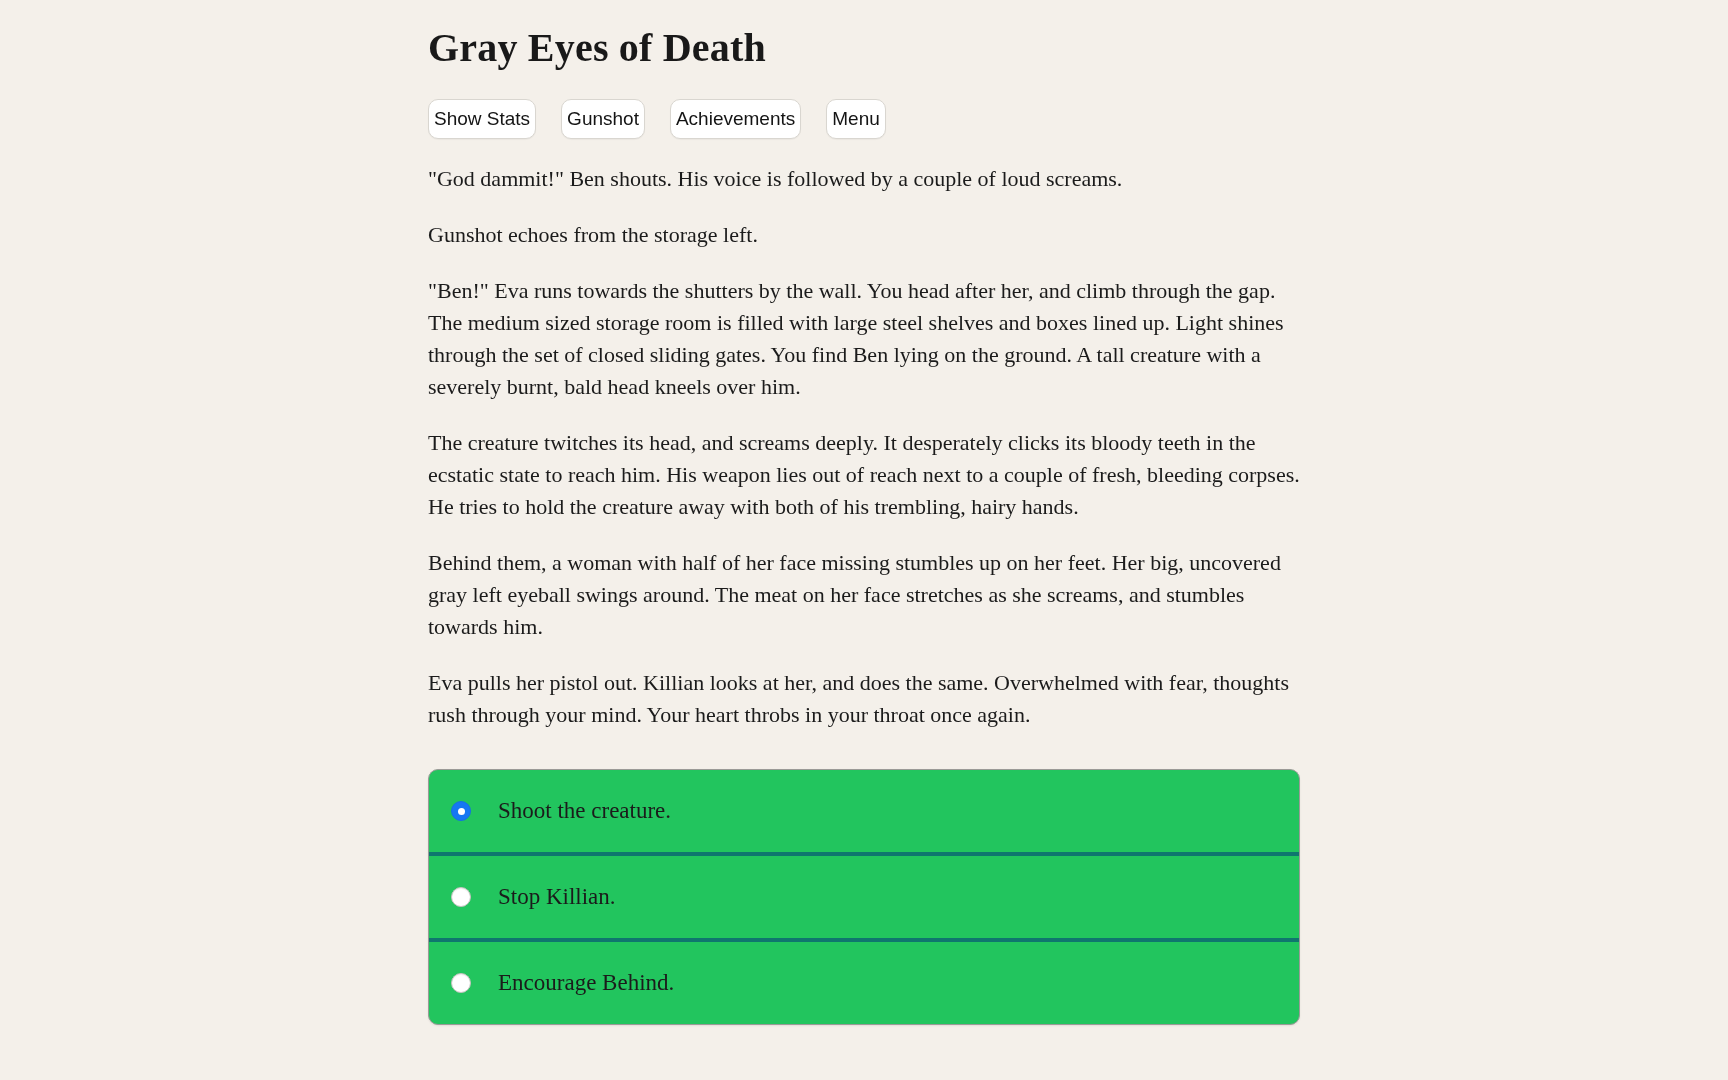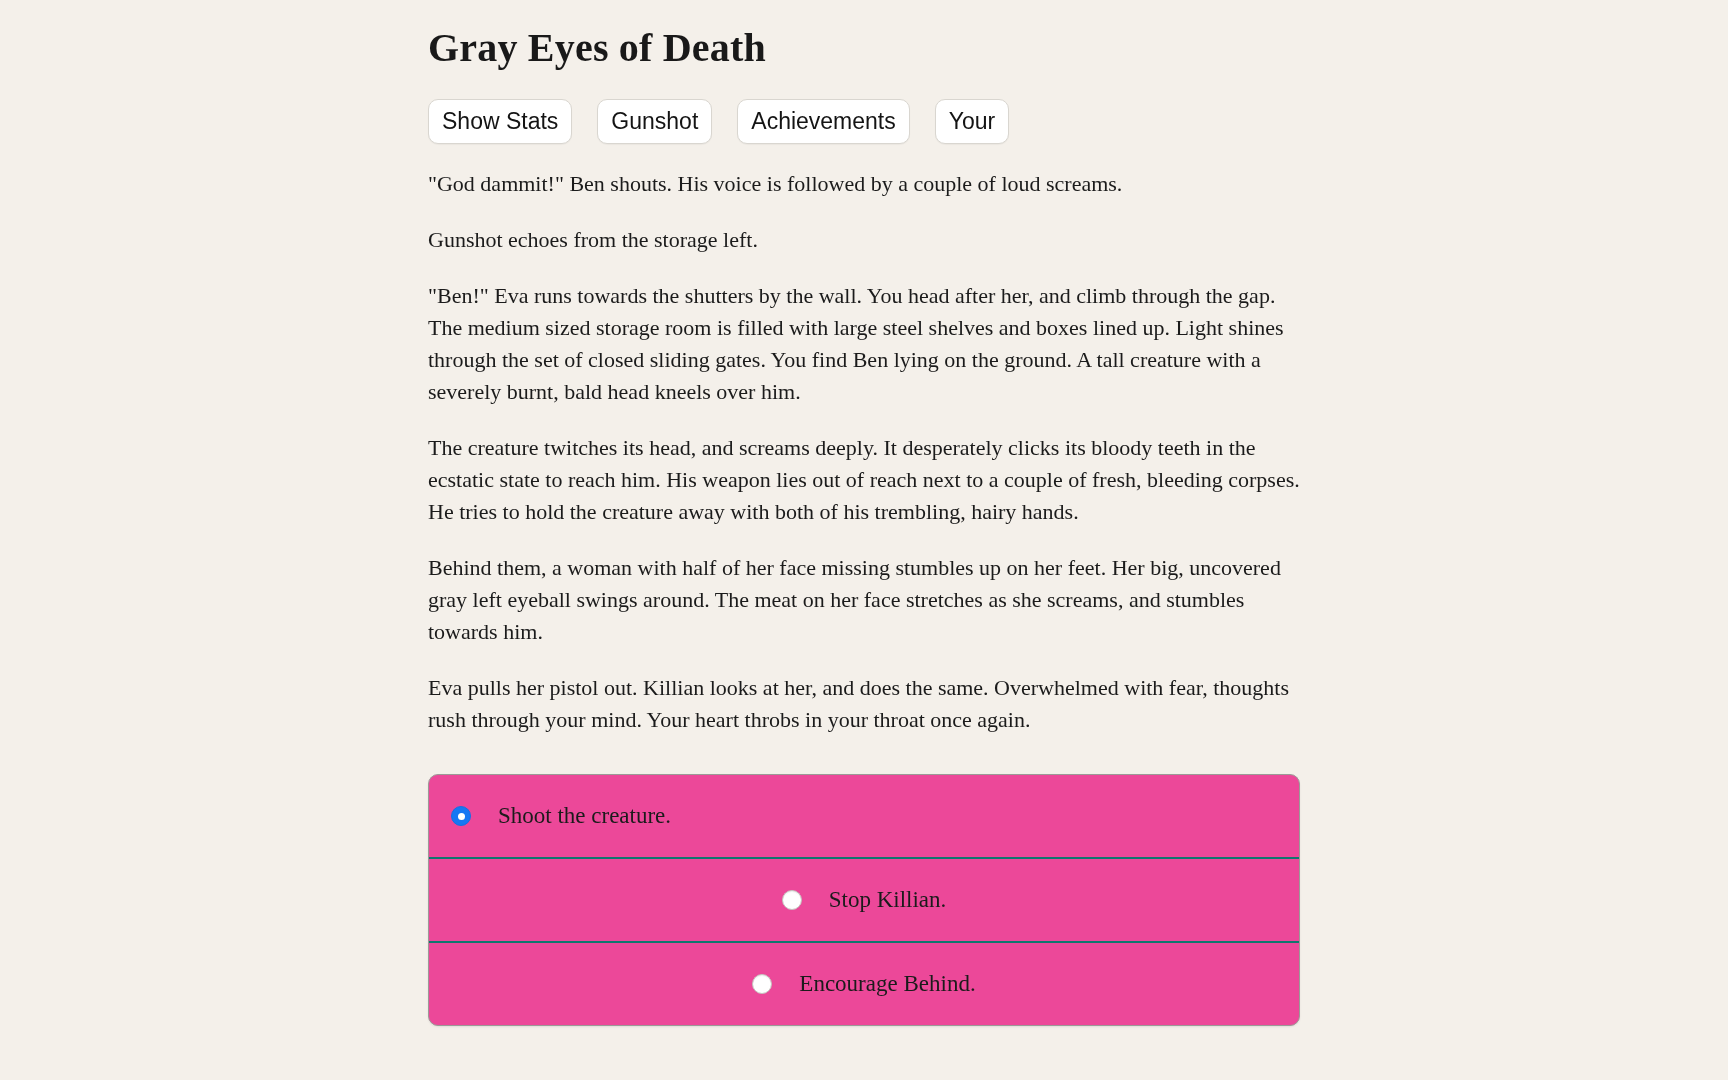"Show Stats" .toolbar button { font-size: 23px -> 19px; padding: 8px 13px -> 8px 5px }
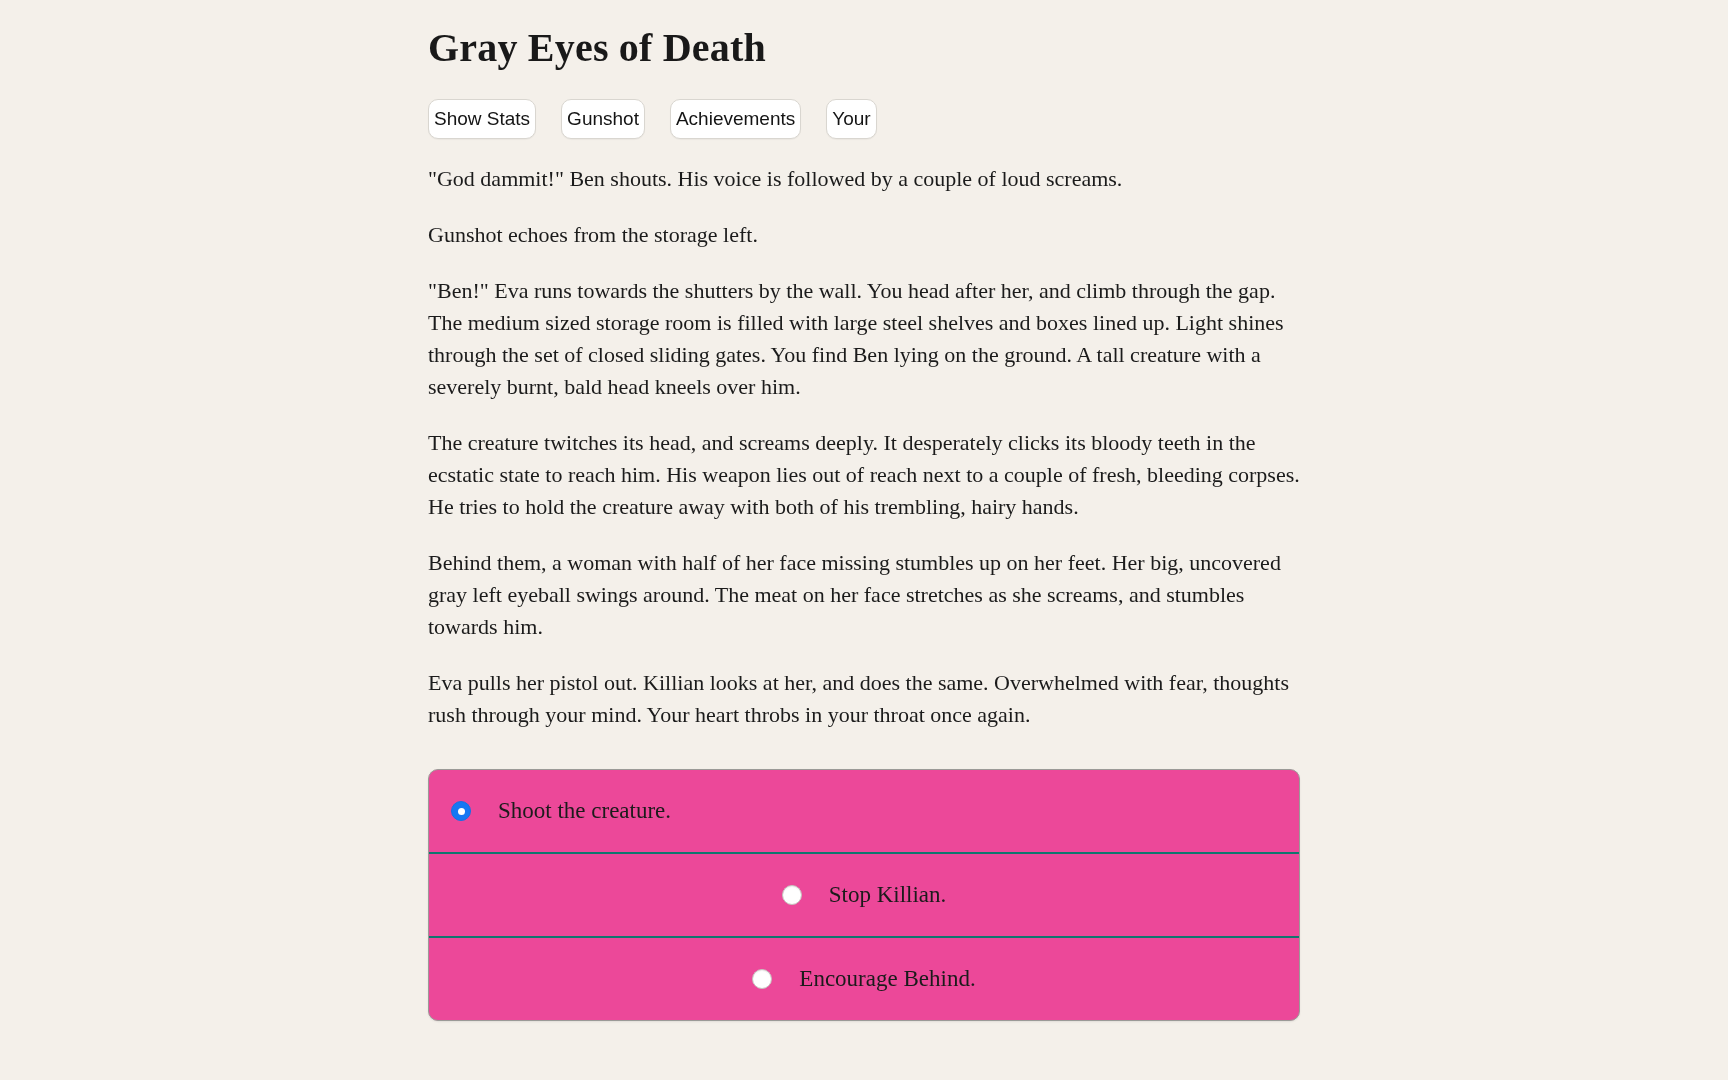"Your" button { text: Your -> Menu }
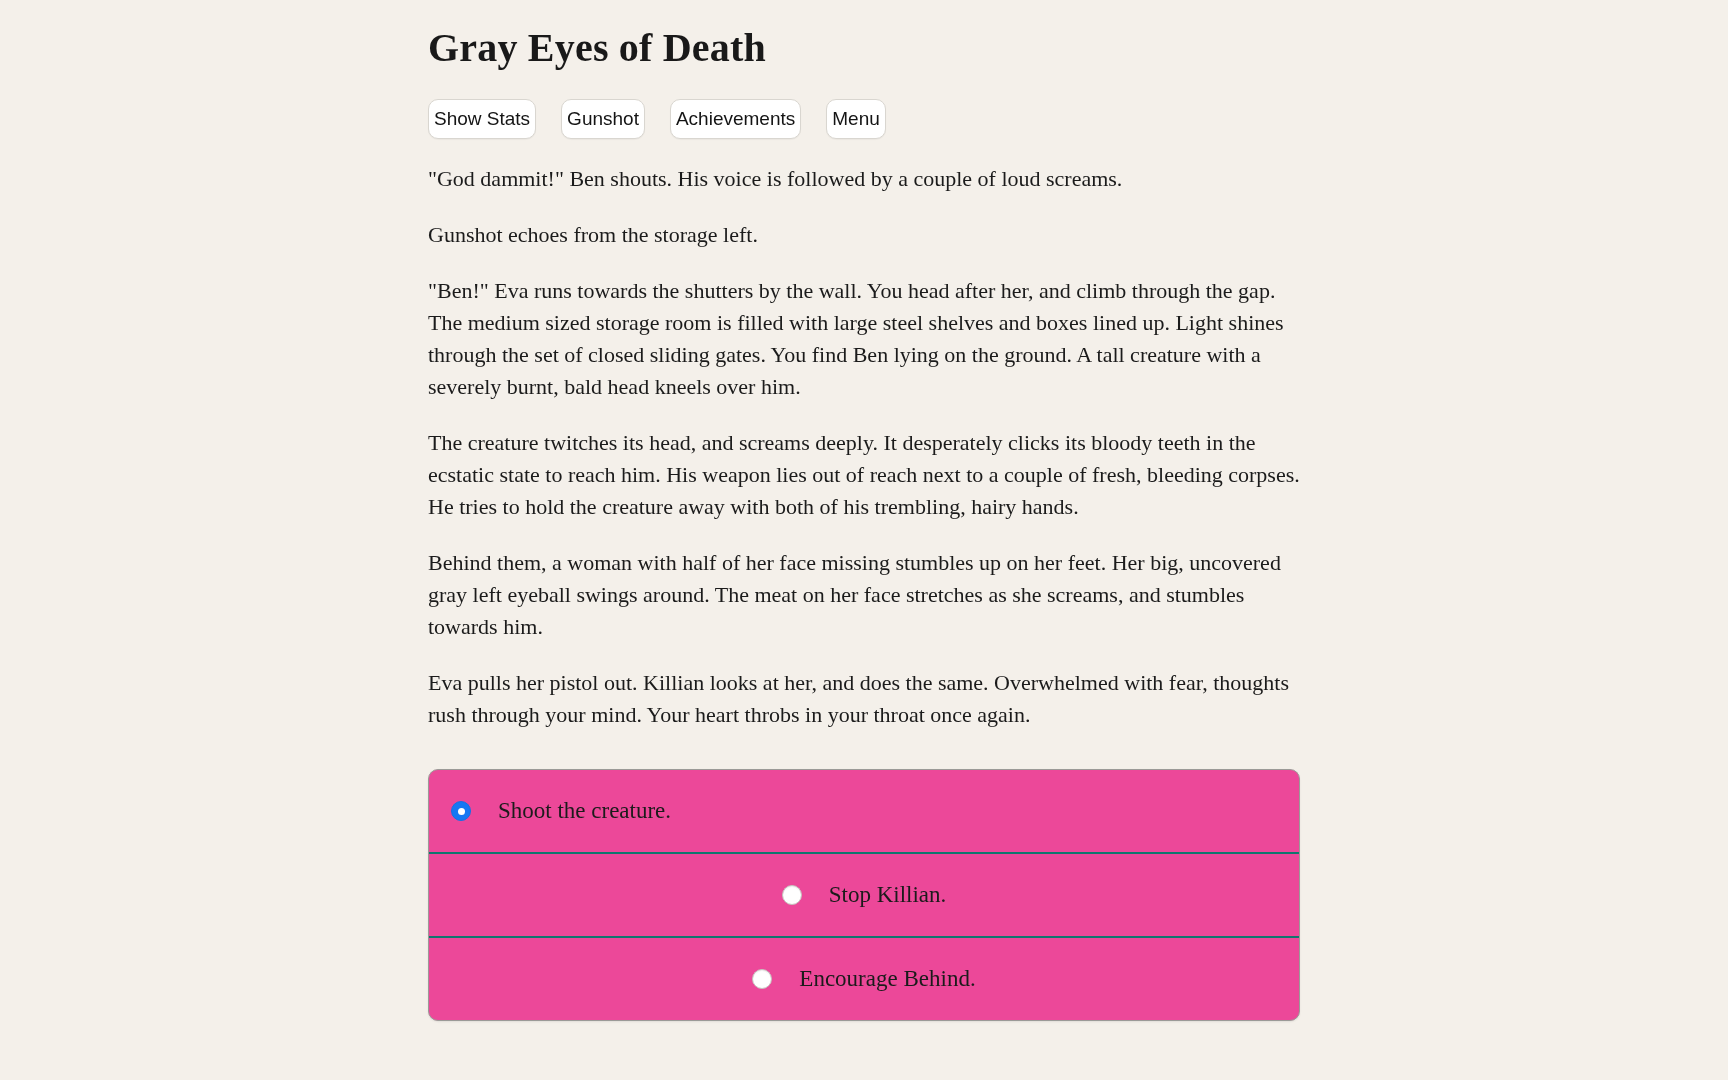"Shoot the creature." .choices { background: #ec4899 -> #22c55e }
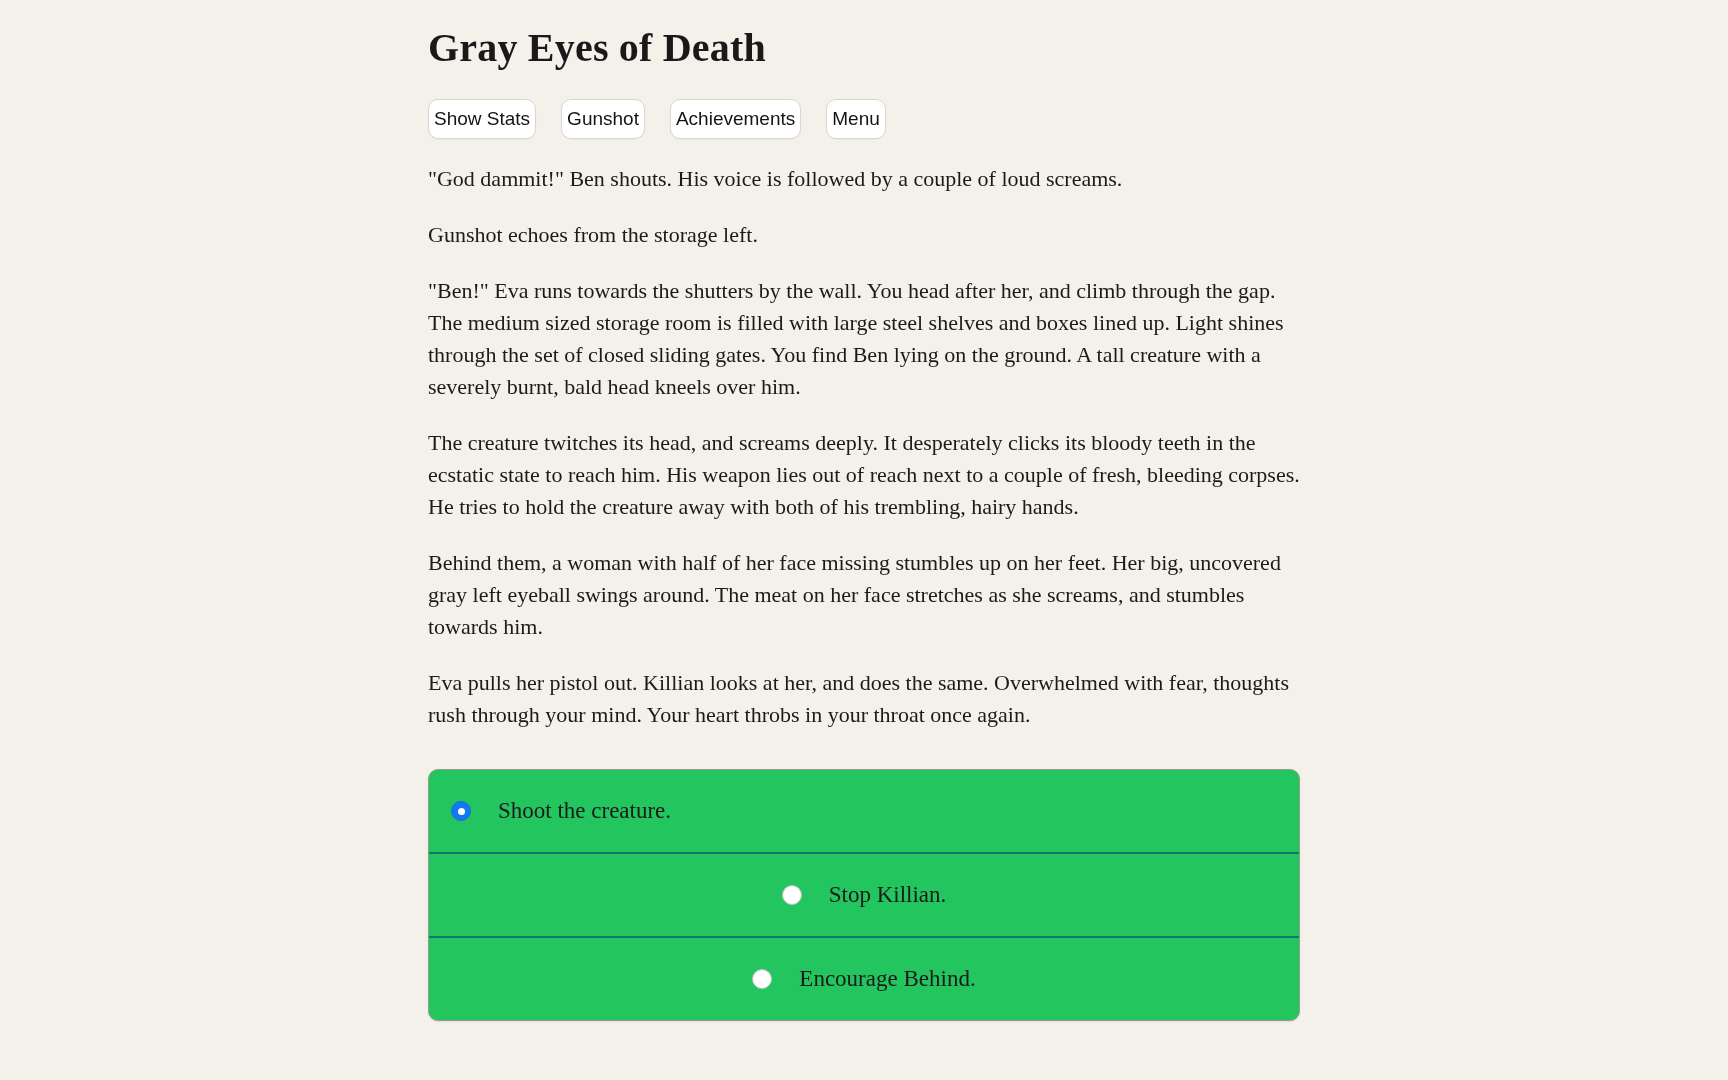"Stop Killian." .choice + .choice { border-top: 2px solid #0f766e -> 4px solid #0f766e; justify-content: center -> none }
